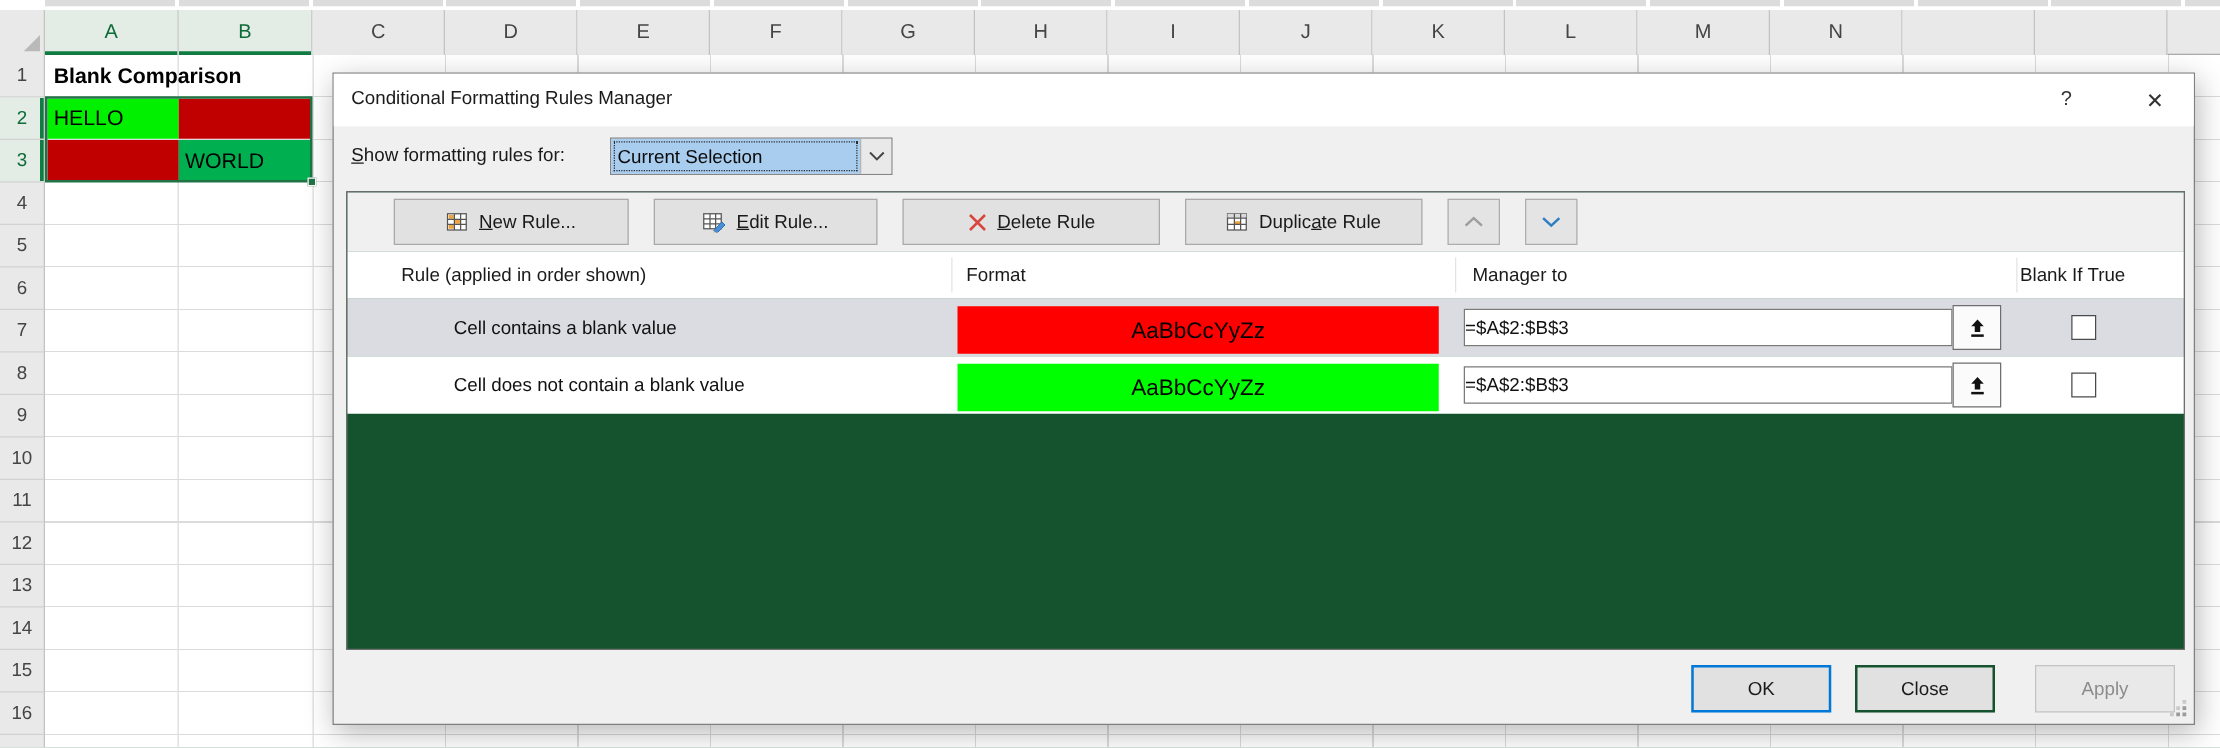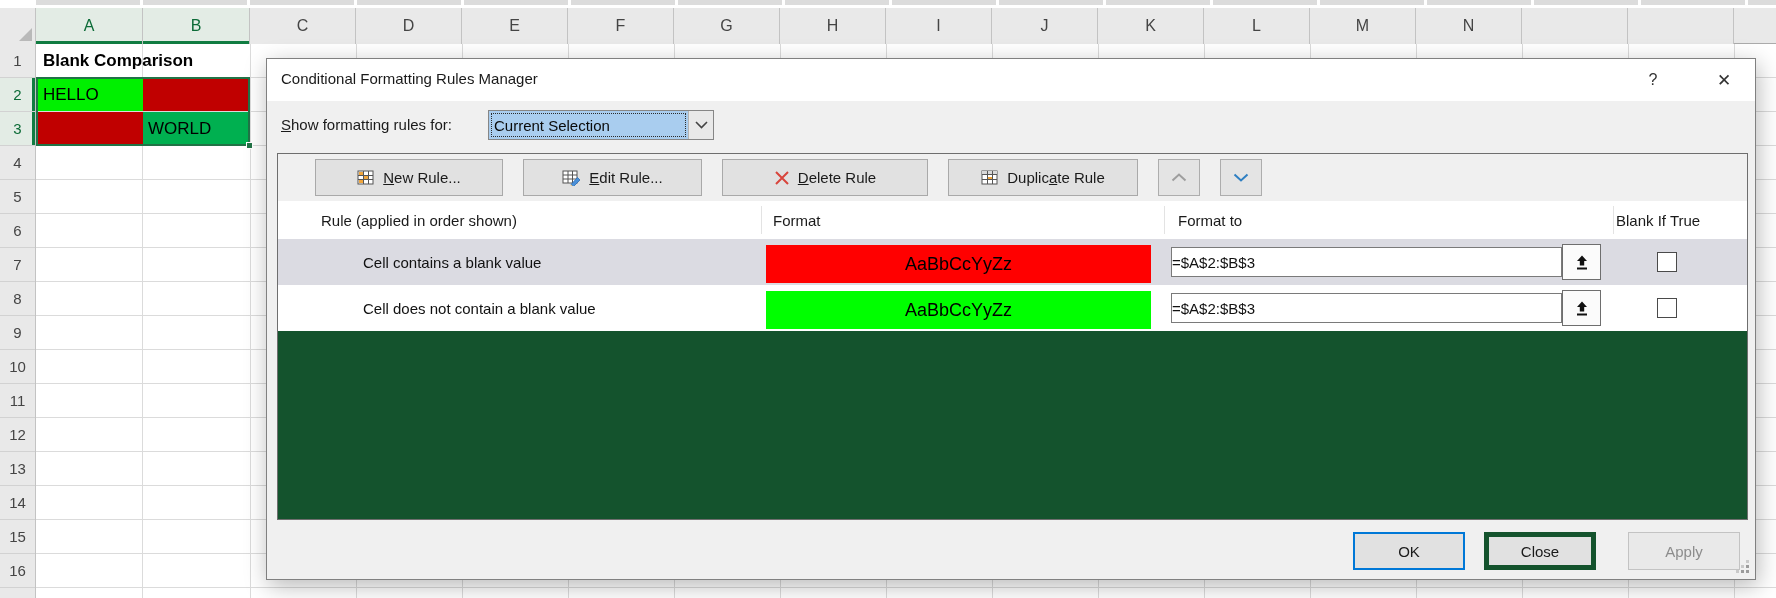"Format to" div.lh { text: Format -> Manager }
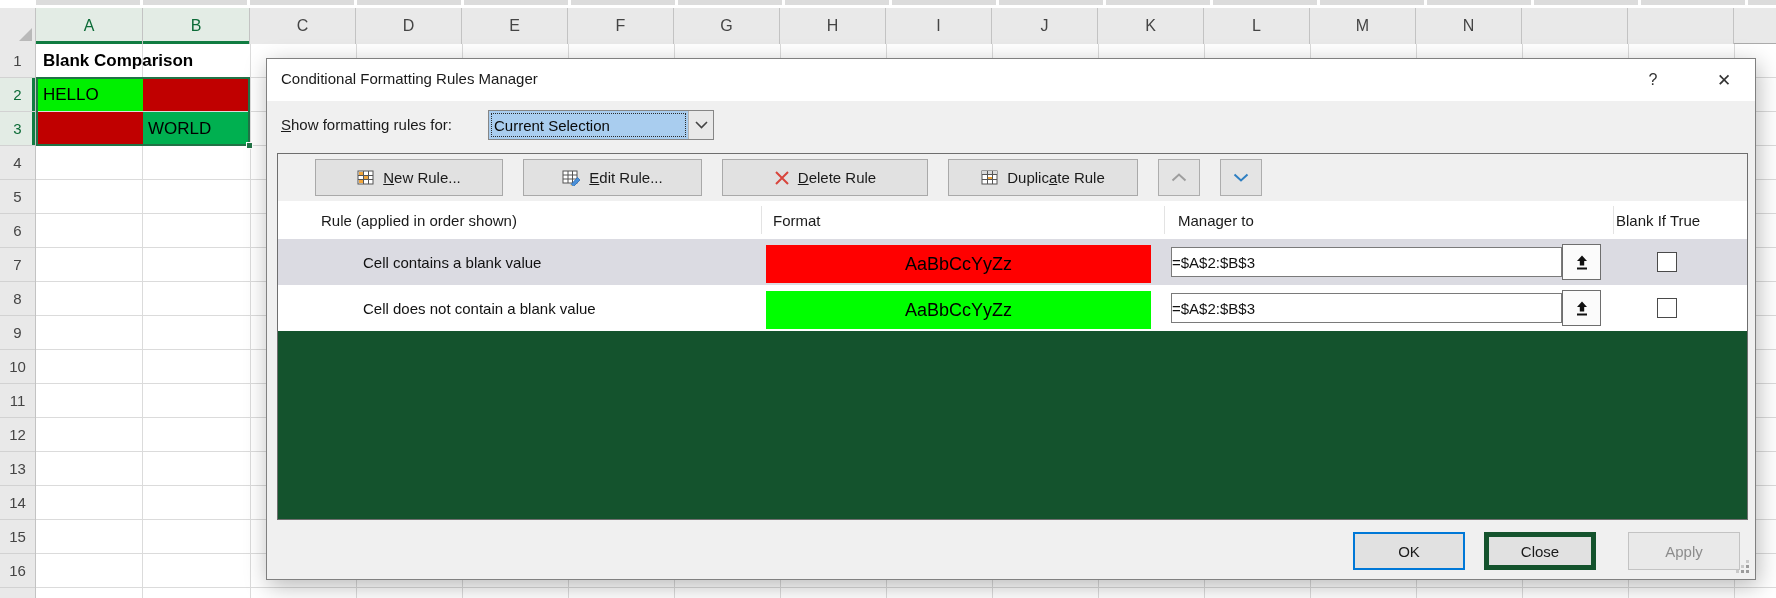"Close" .foot-btn { border: 5px solid #14532d -> 2px solid #14532d }
